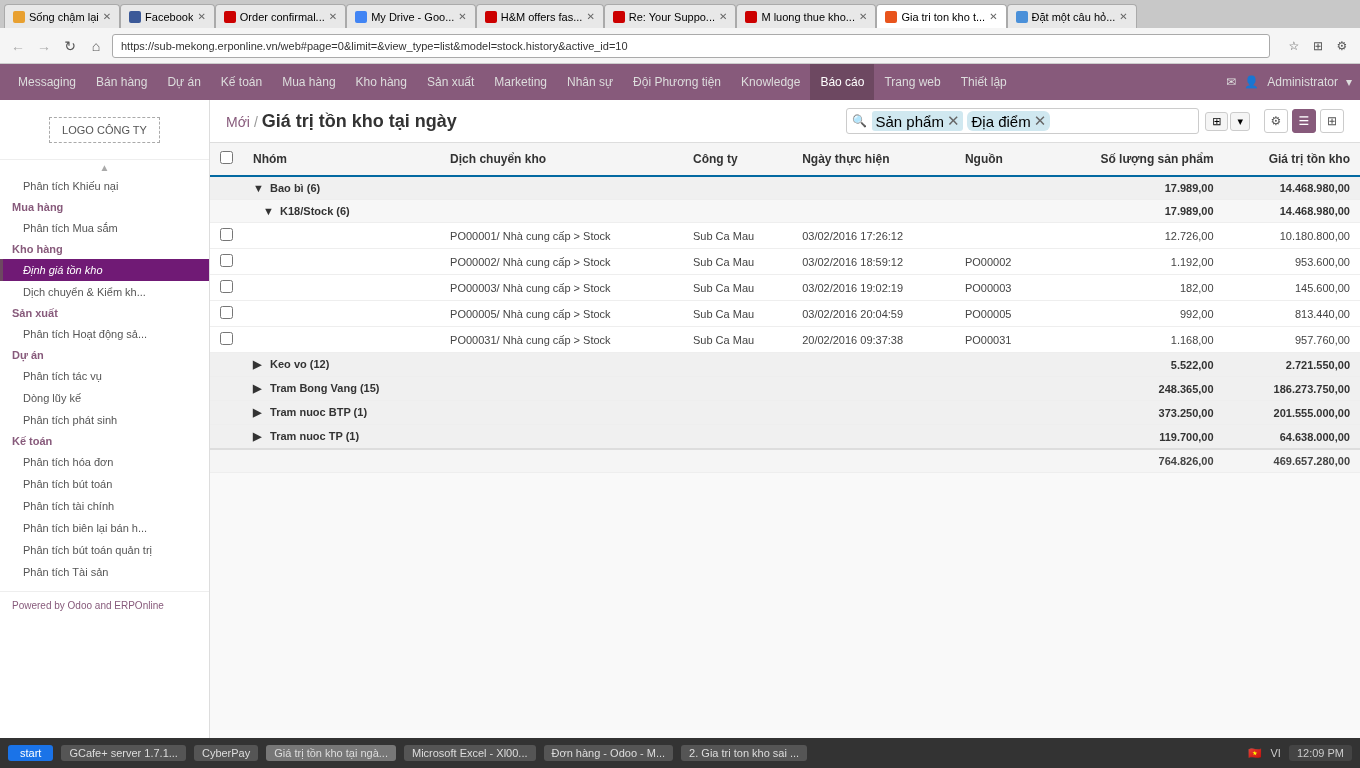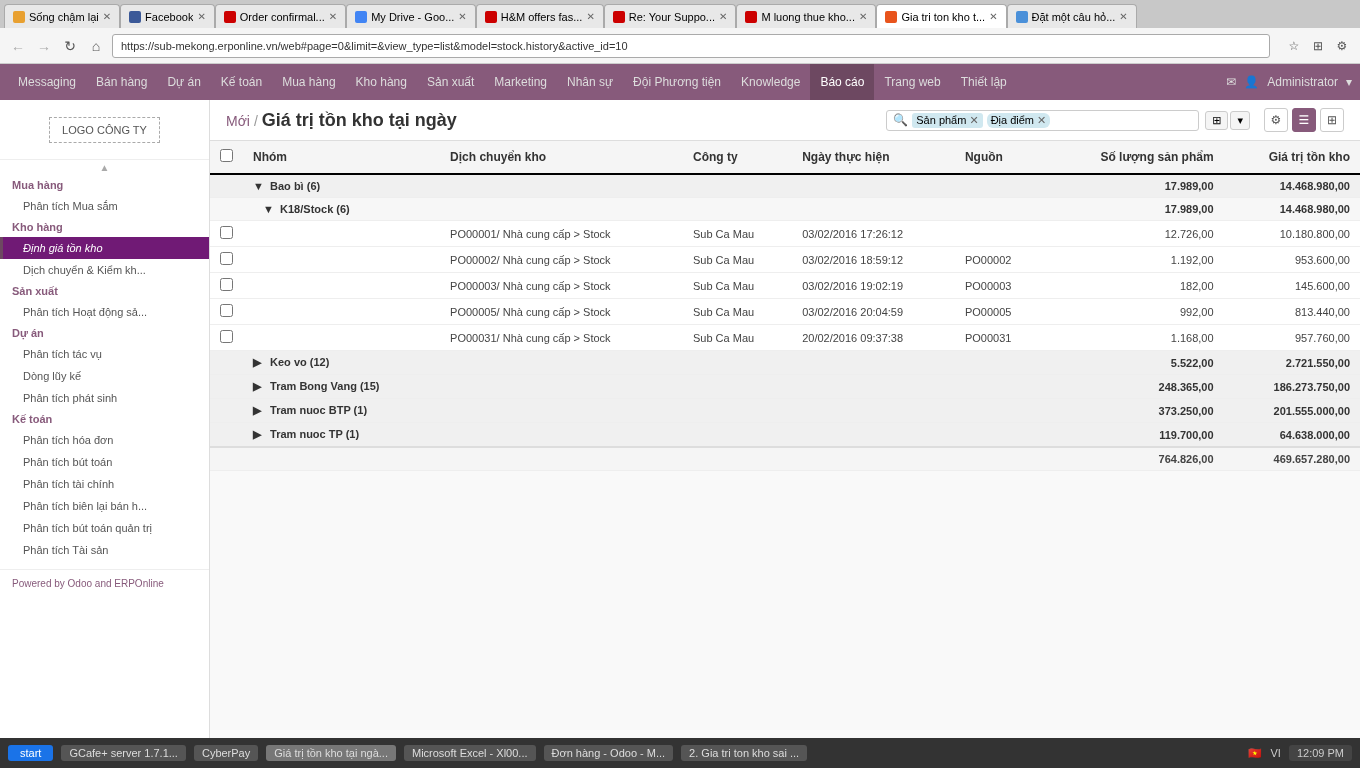"Sản phẩm" .search-tag { font-size: 11px -> 15px }
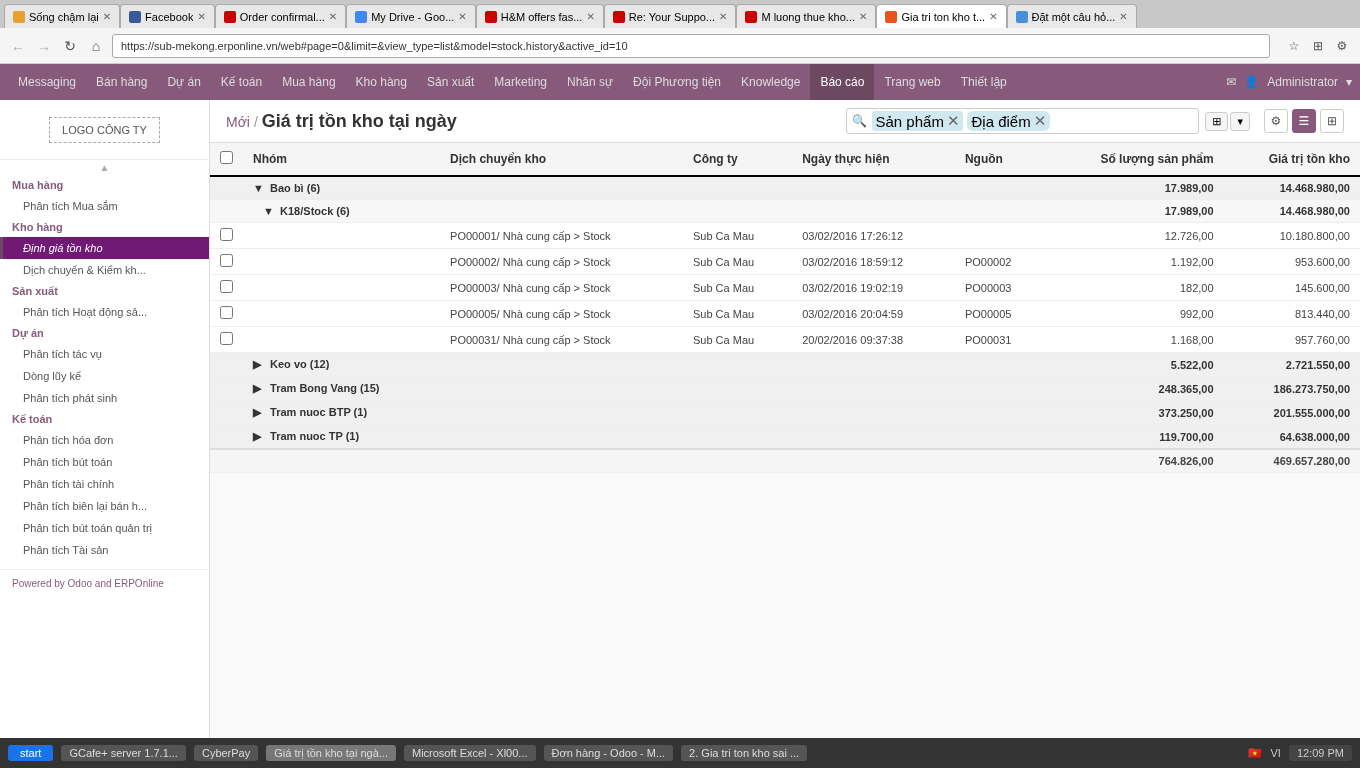"Nhóm" thead tr { border-bottom: 2px solid #000000 -> 2px solid #0369a1 }
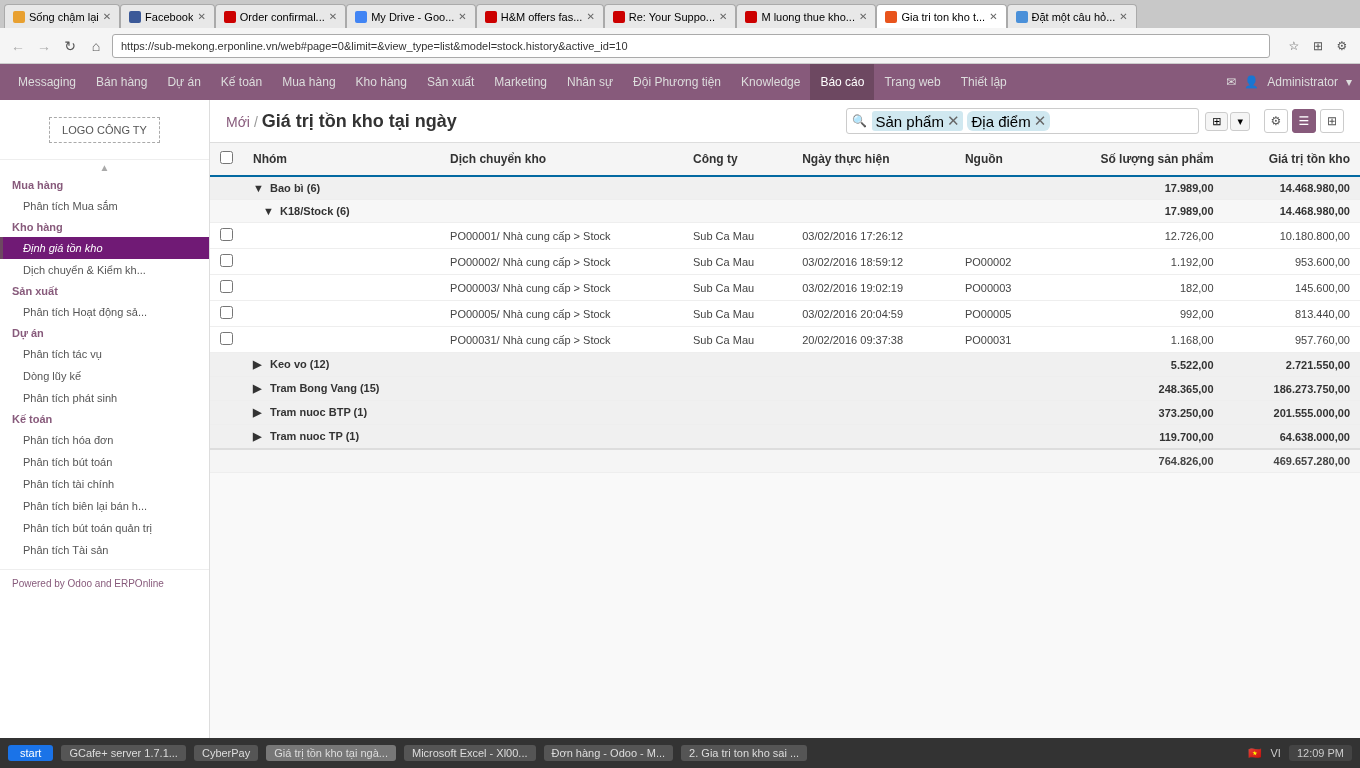"Phân tích Khiếu nại" div.sidebar-item { html: none -> <div>Phân tích Khiếu nại</div> }
